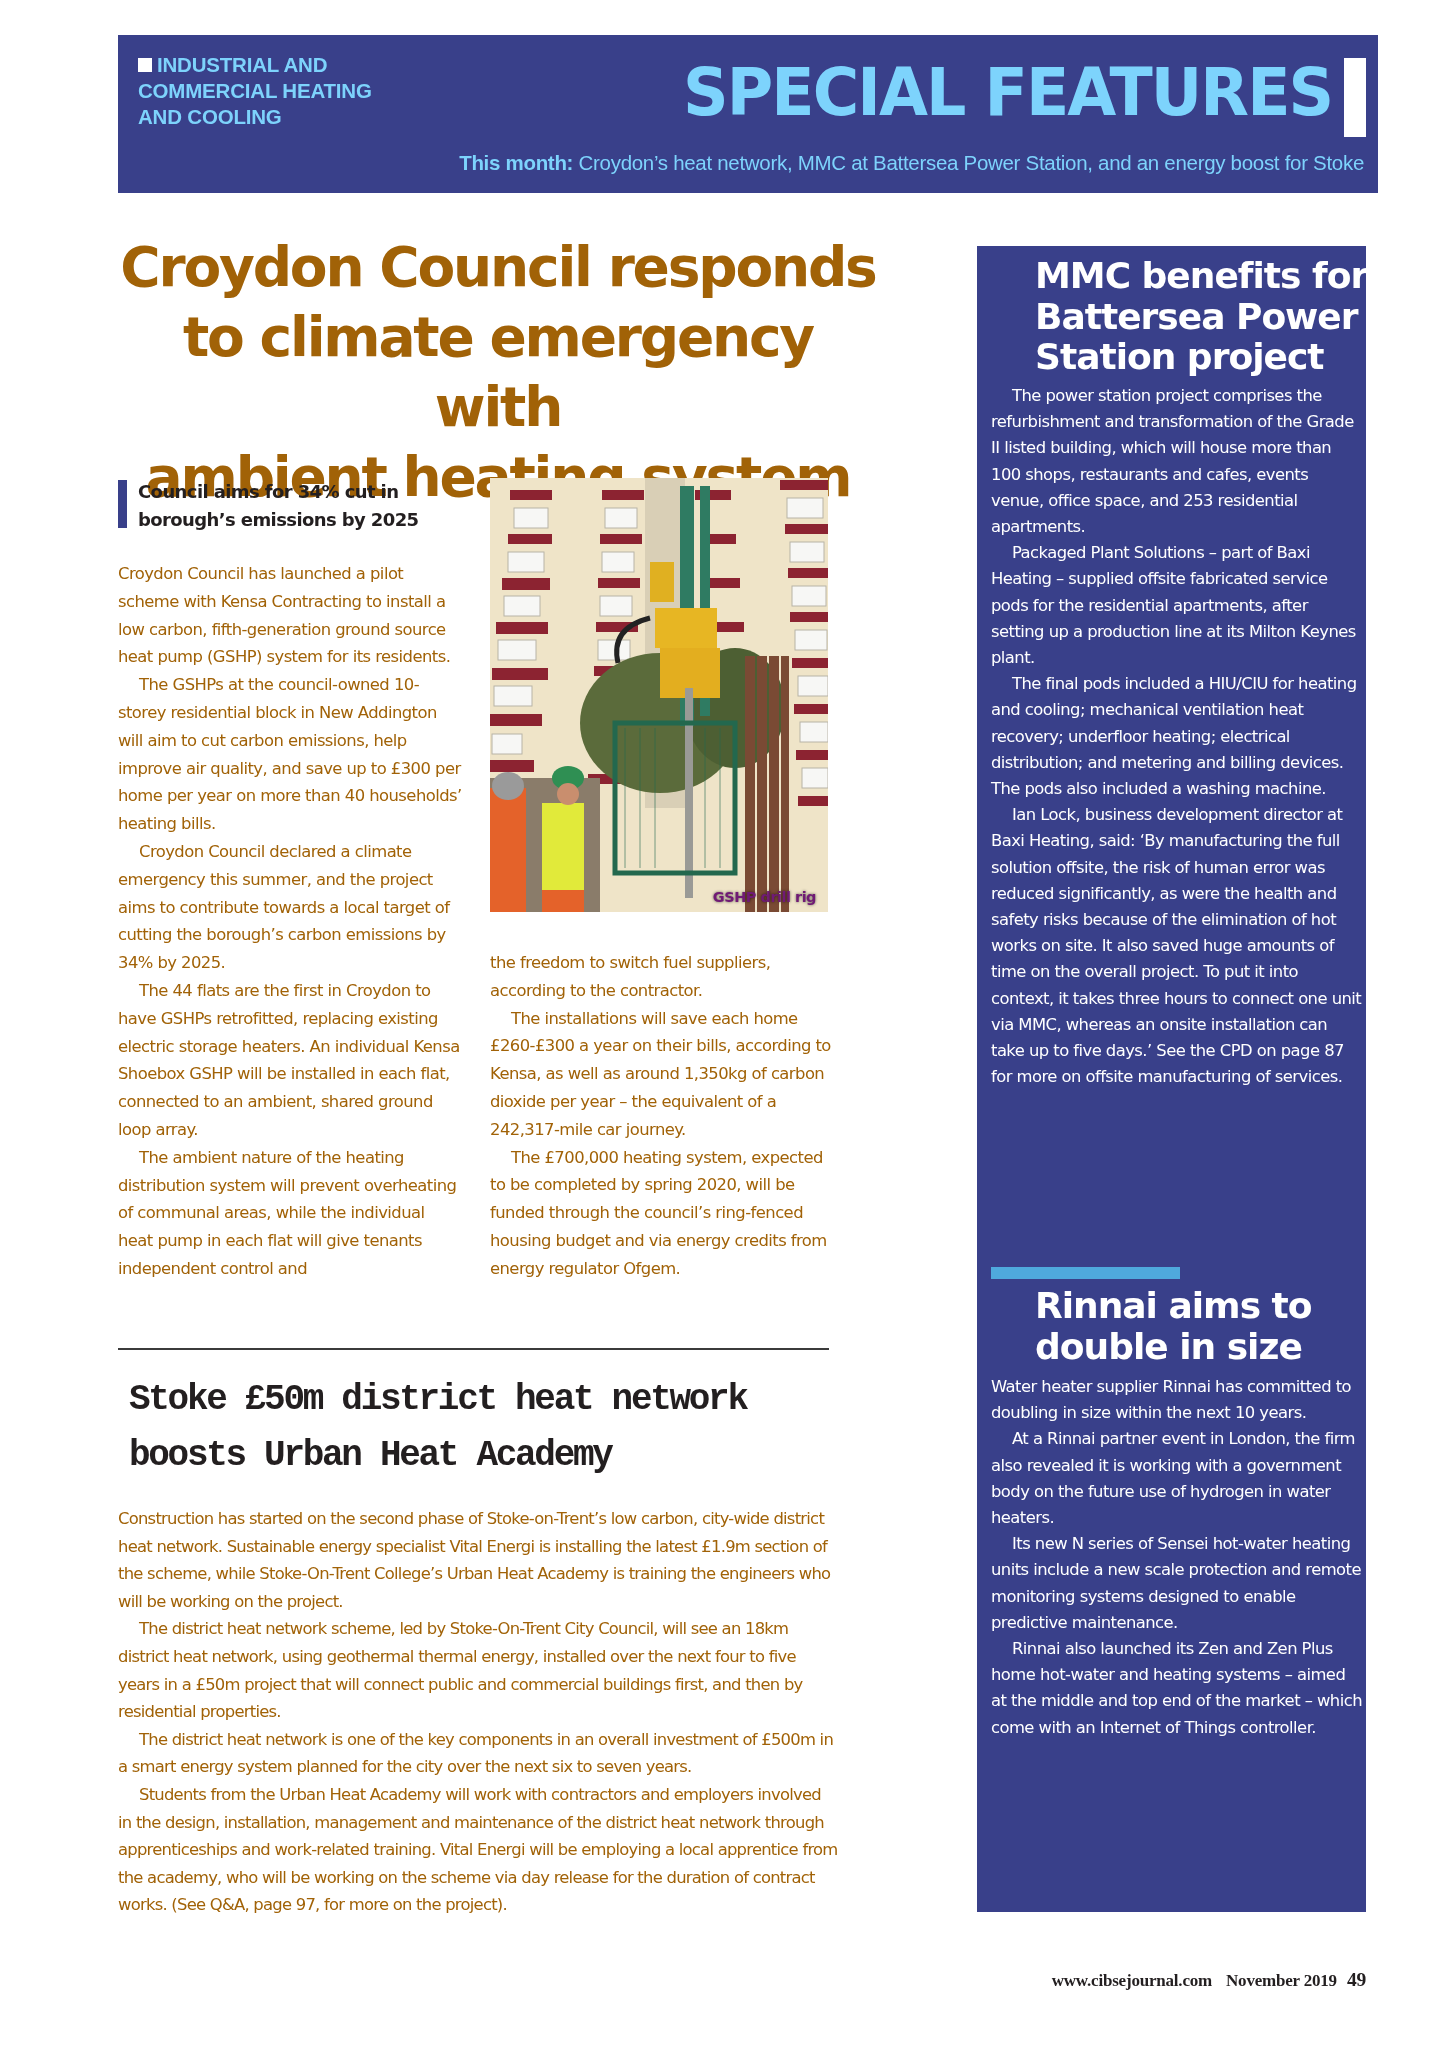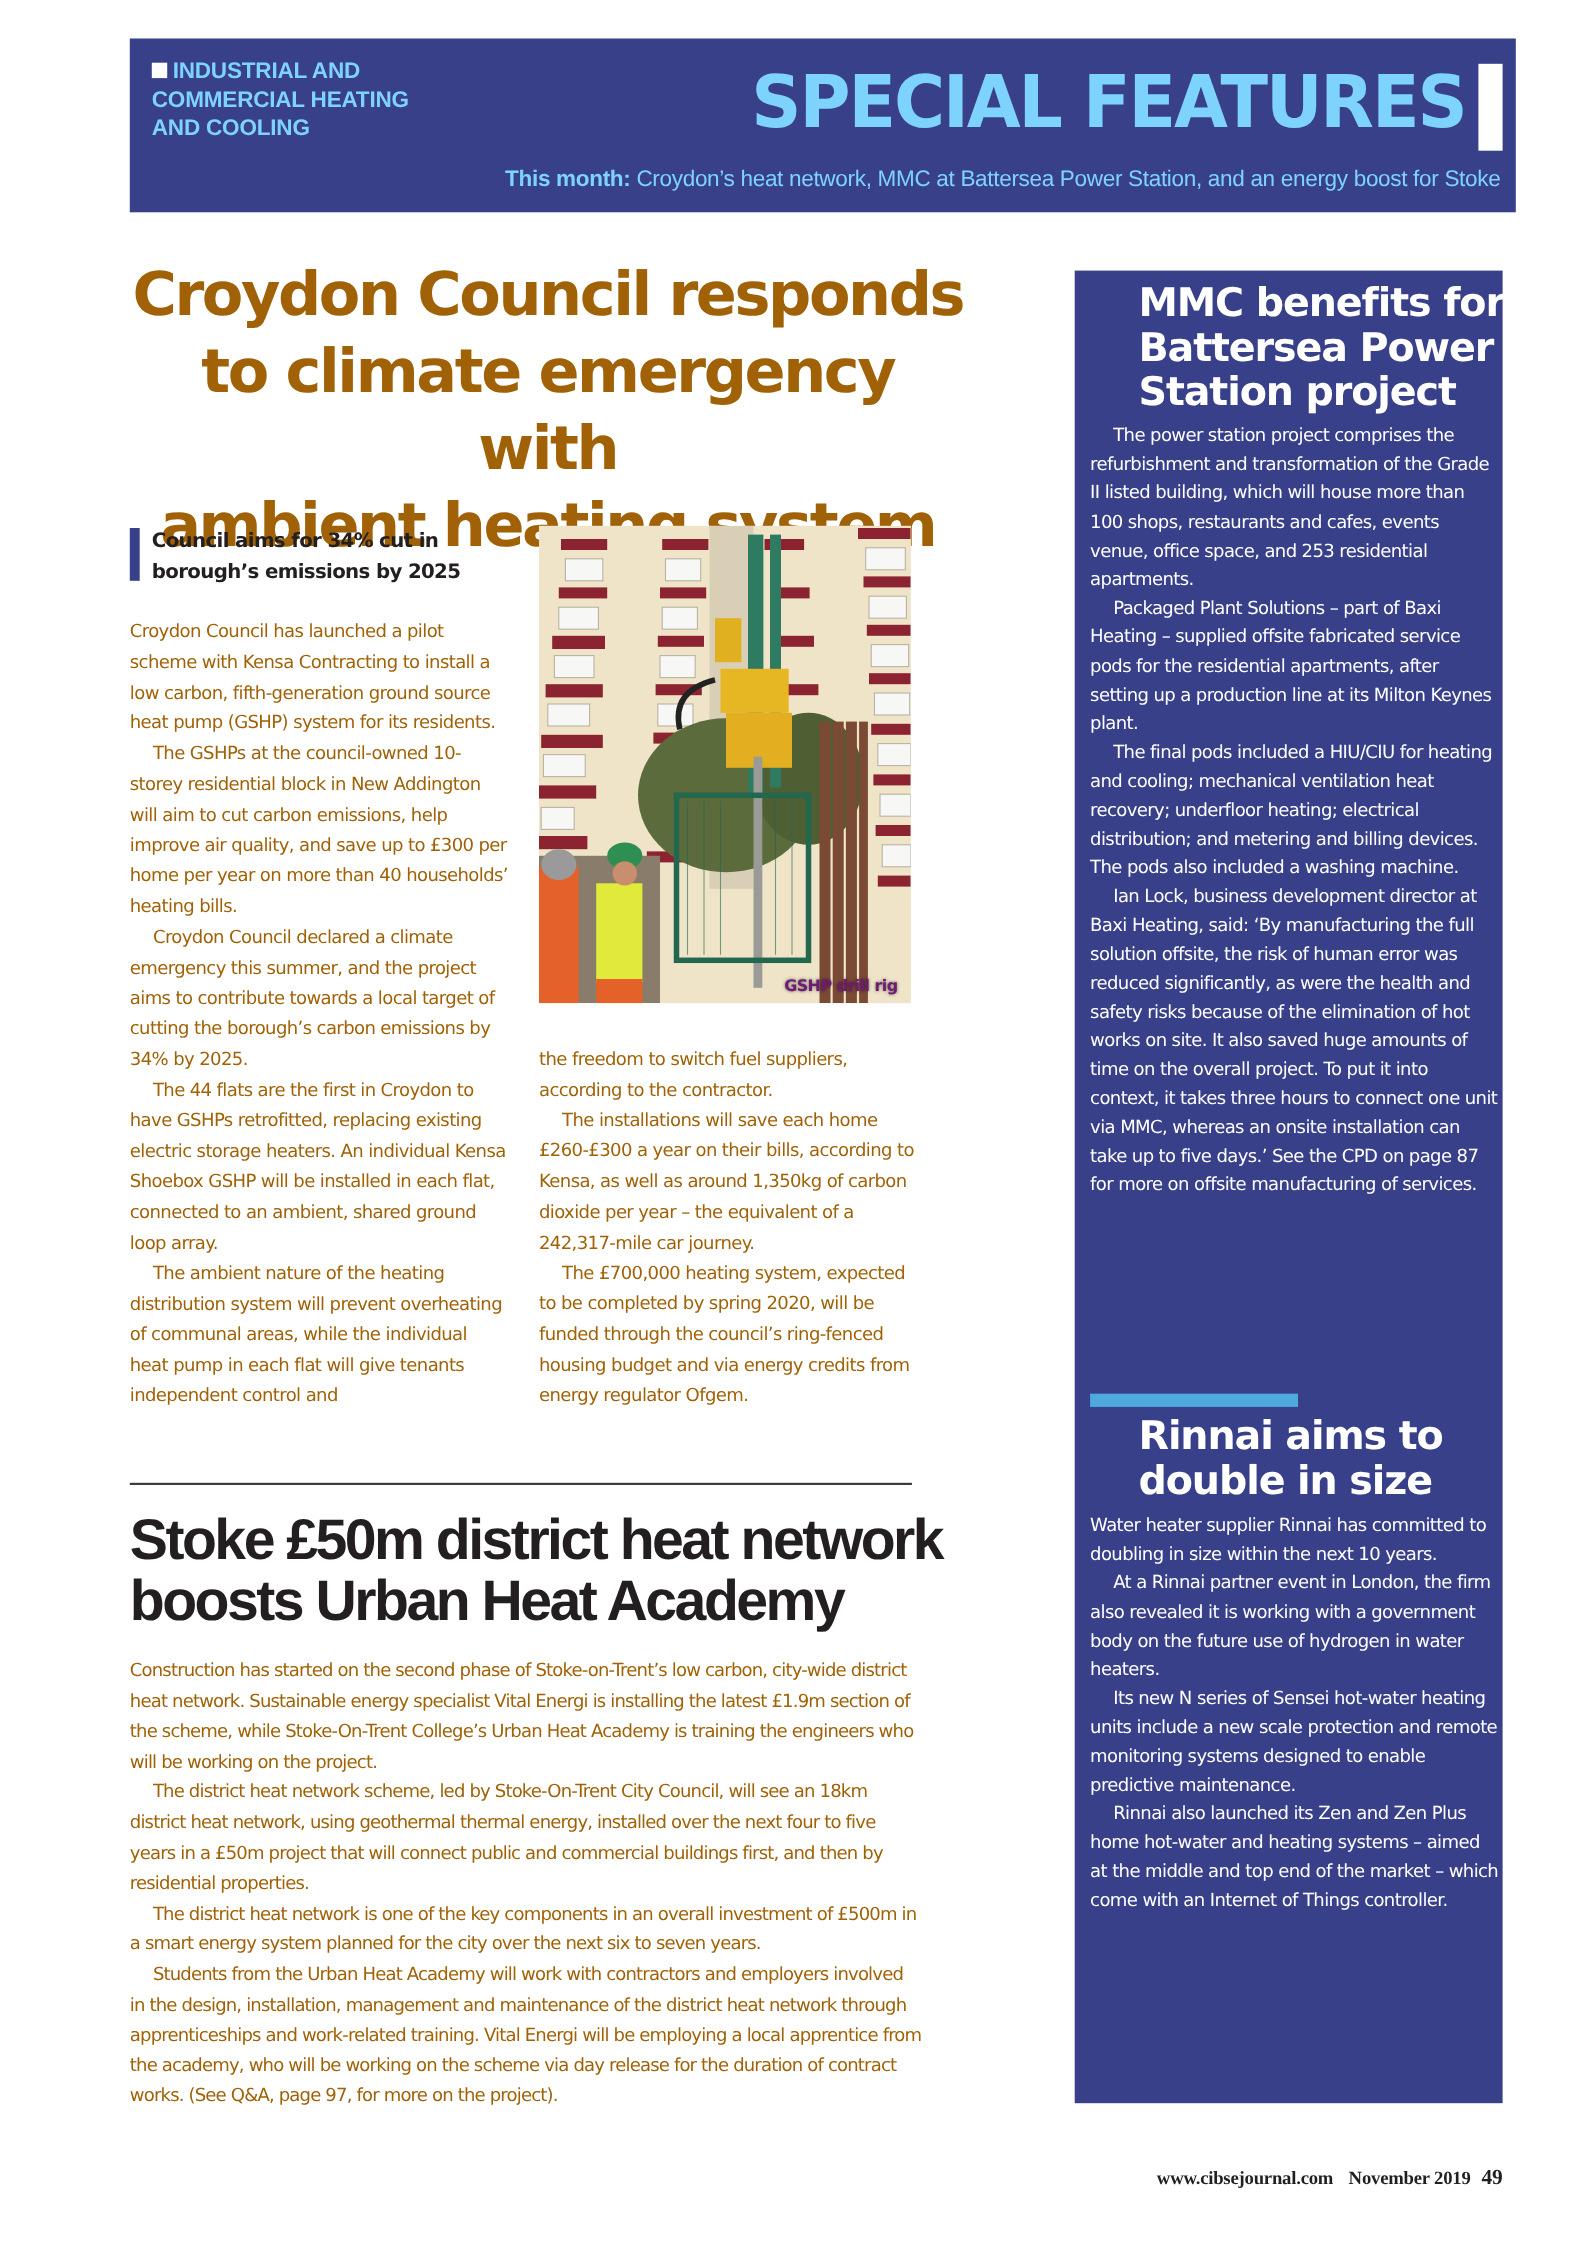"Stoke £50m district heat network" .headline2 { font-family: Liberation Sans, sans-serif -> Liberation Mono, monospace; font-size: 52px -> 36px; left: 118px -> 129px }
